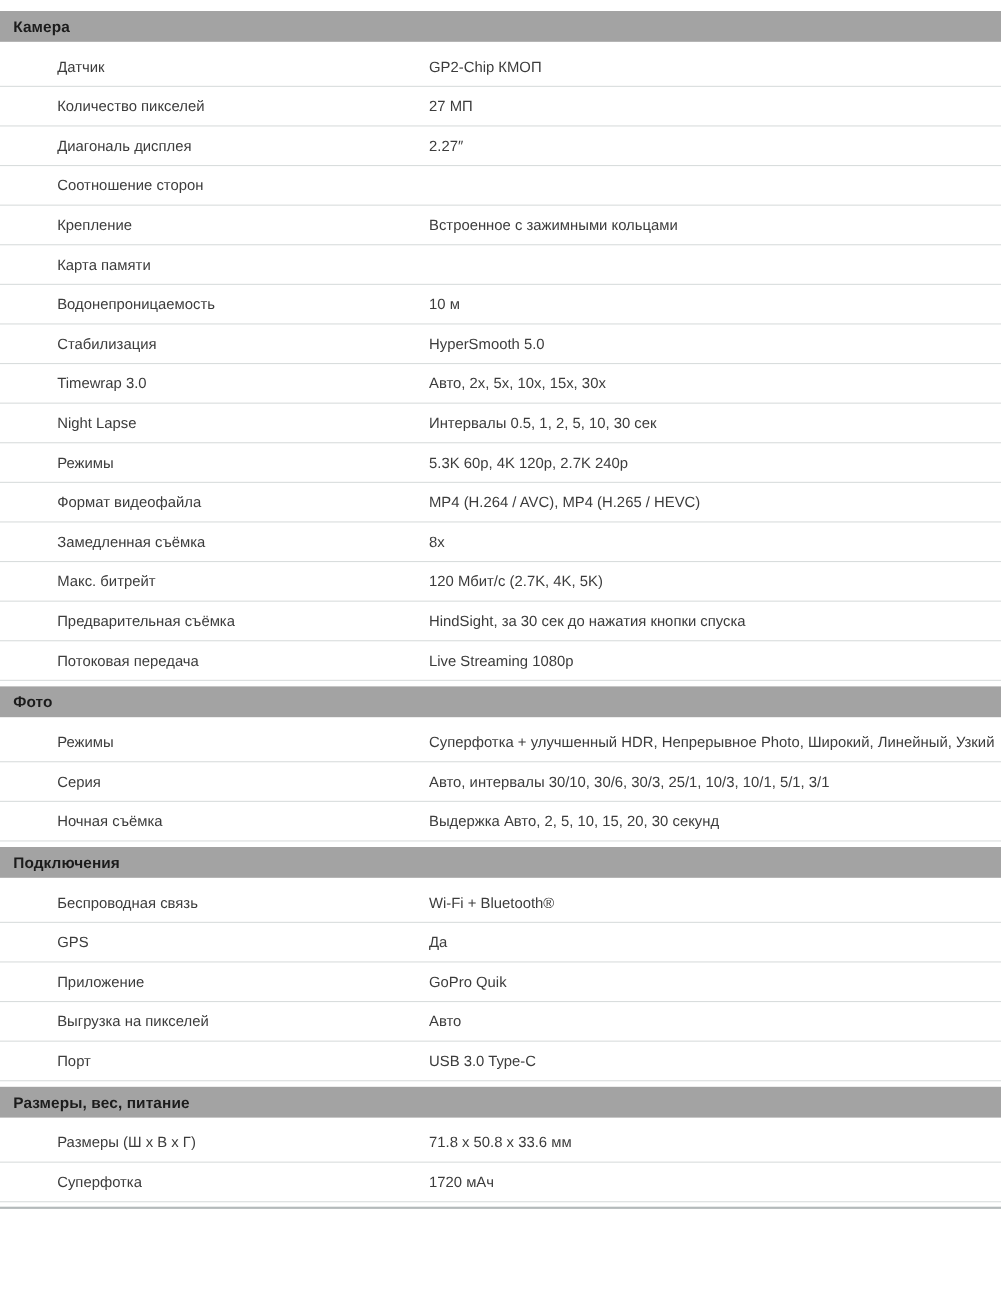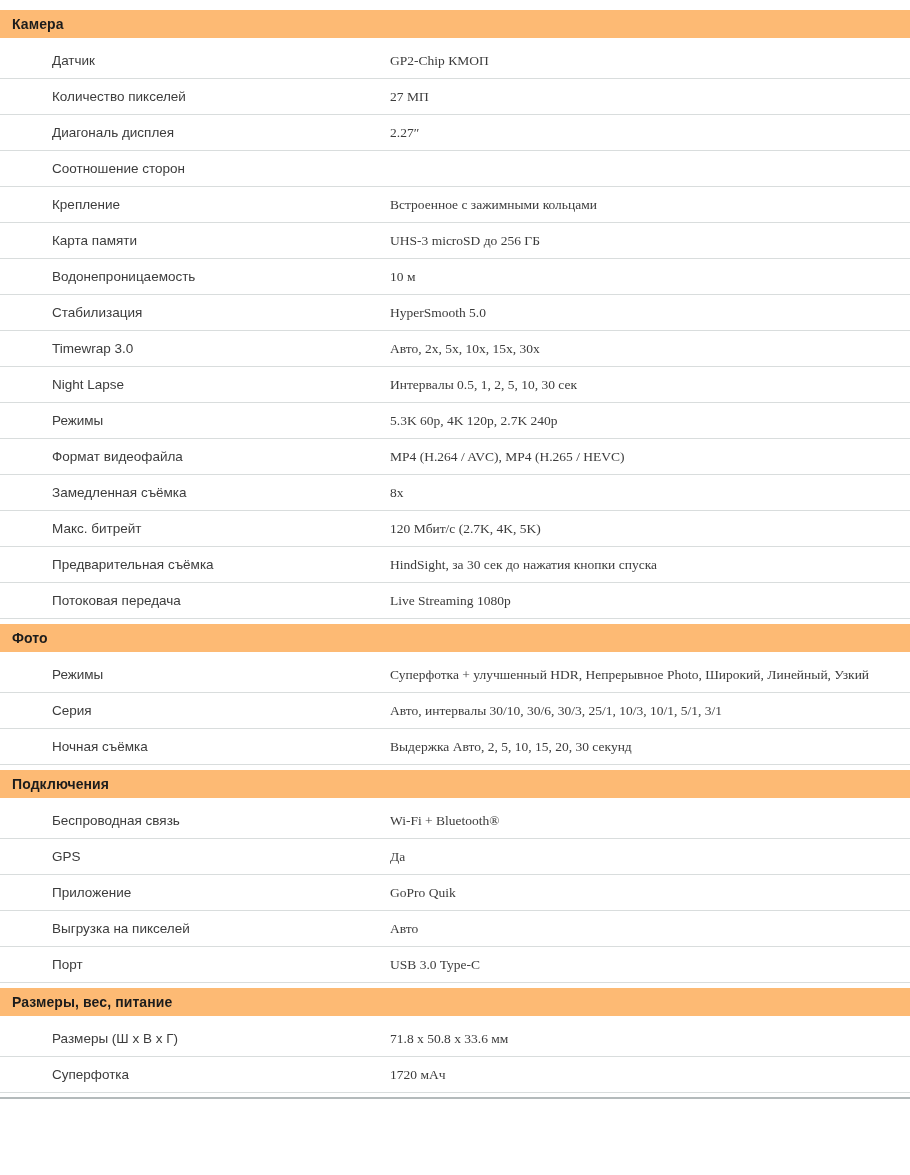"Камера" .section-header { background: #fdba74 -> #a3a3a3 }
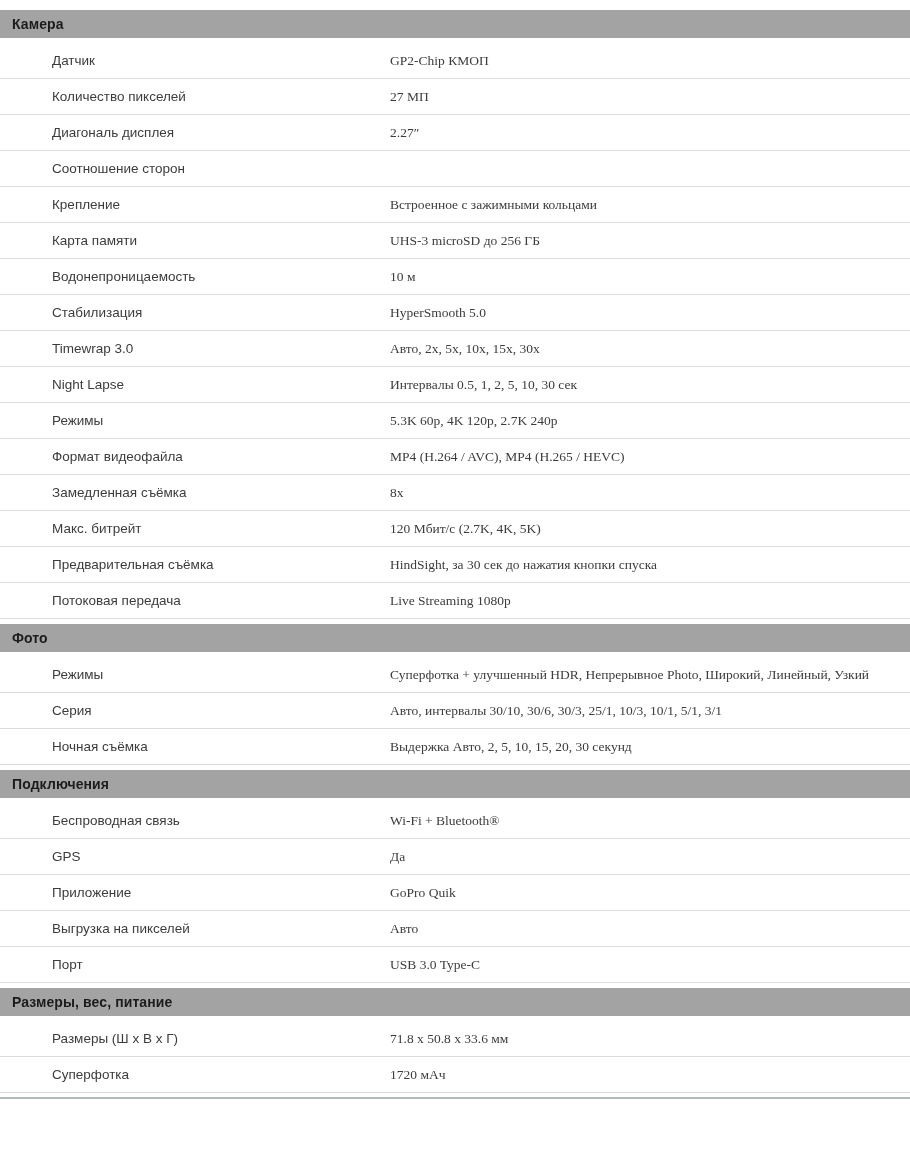"GP2-Chip КМОП" .spec-value { font-family: Liberation Serif, serif -> none }
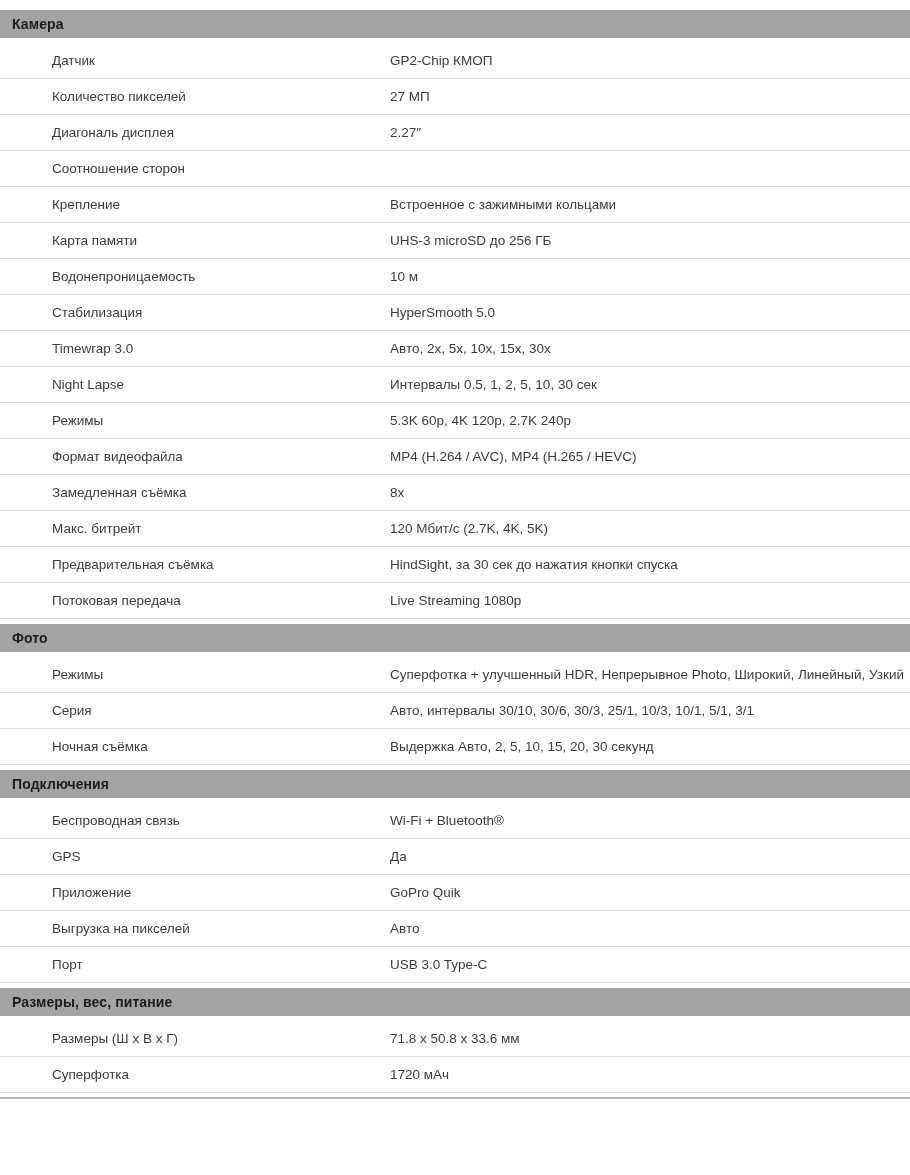"UHS-3 microSD до 256 ГБ" div.spec-value { html: <div>UHS-3 microSD до 256 ГБ</div> -> none }
